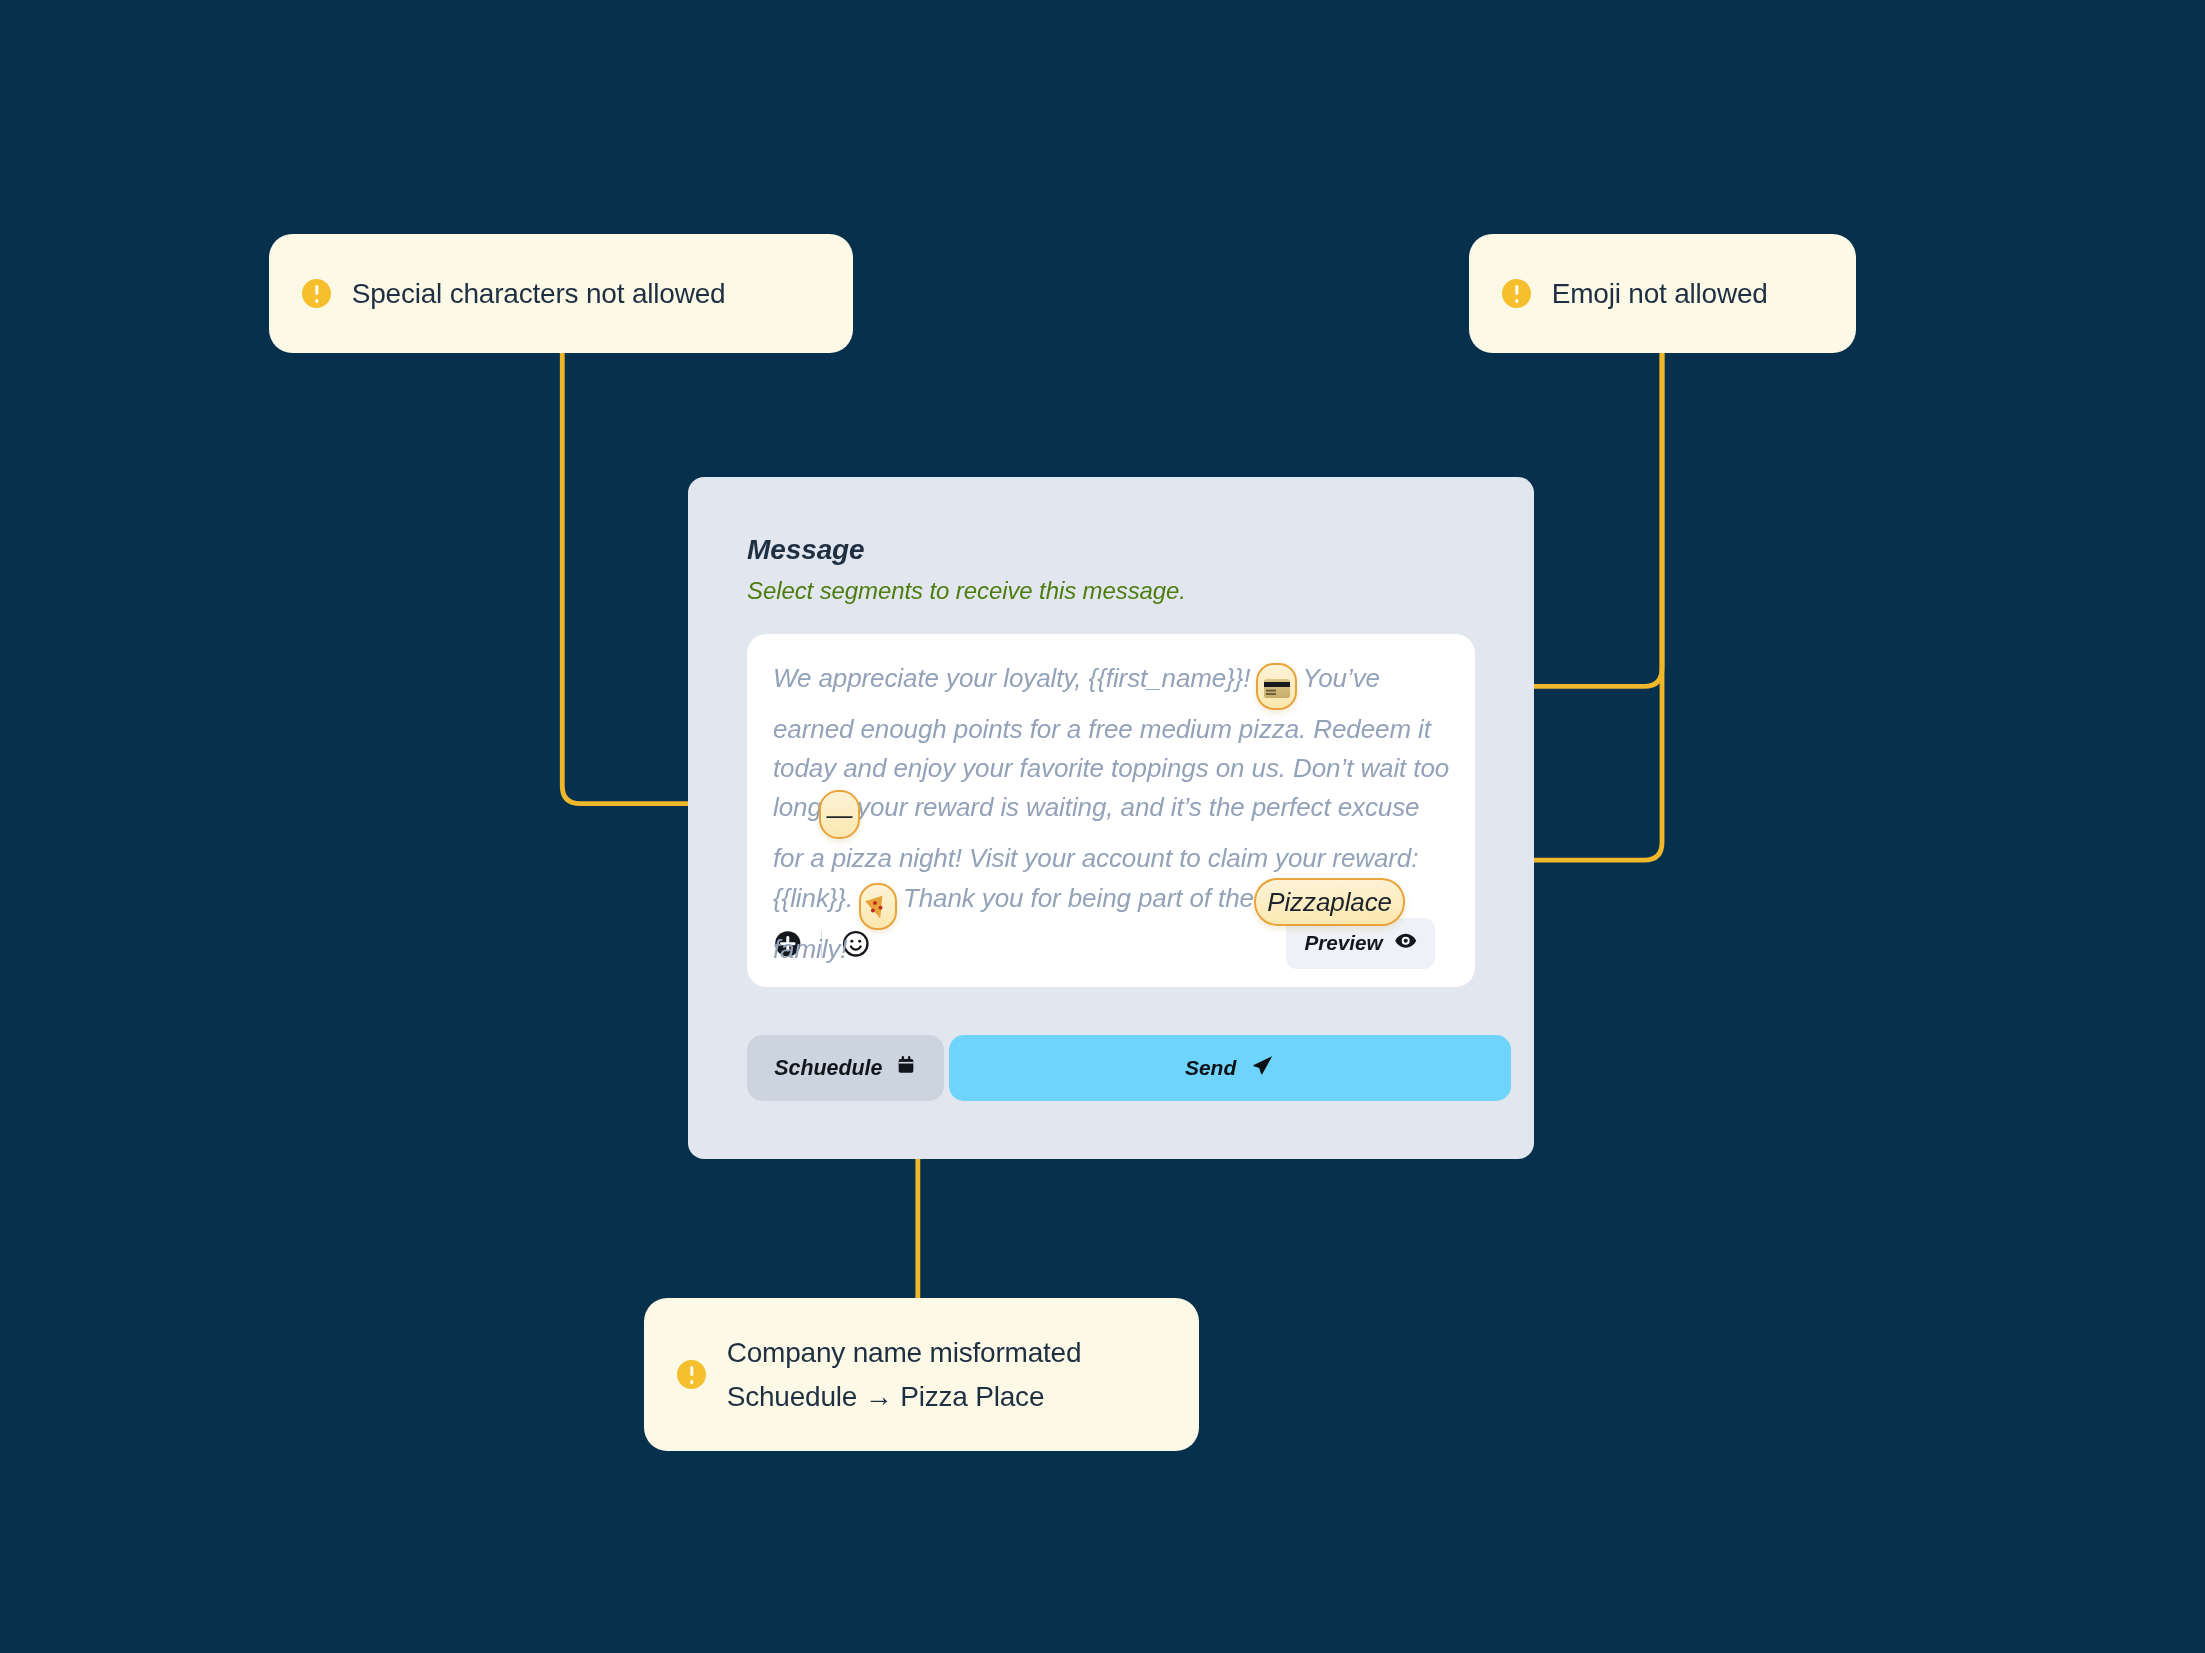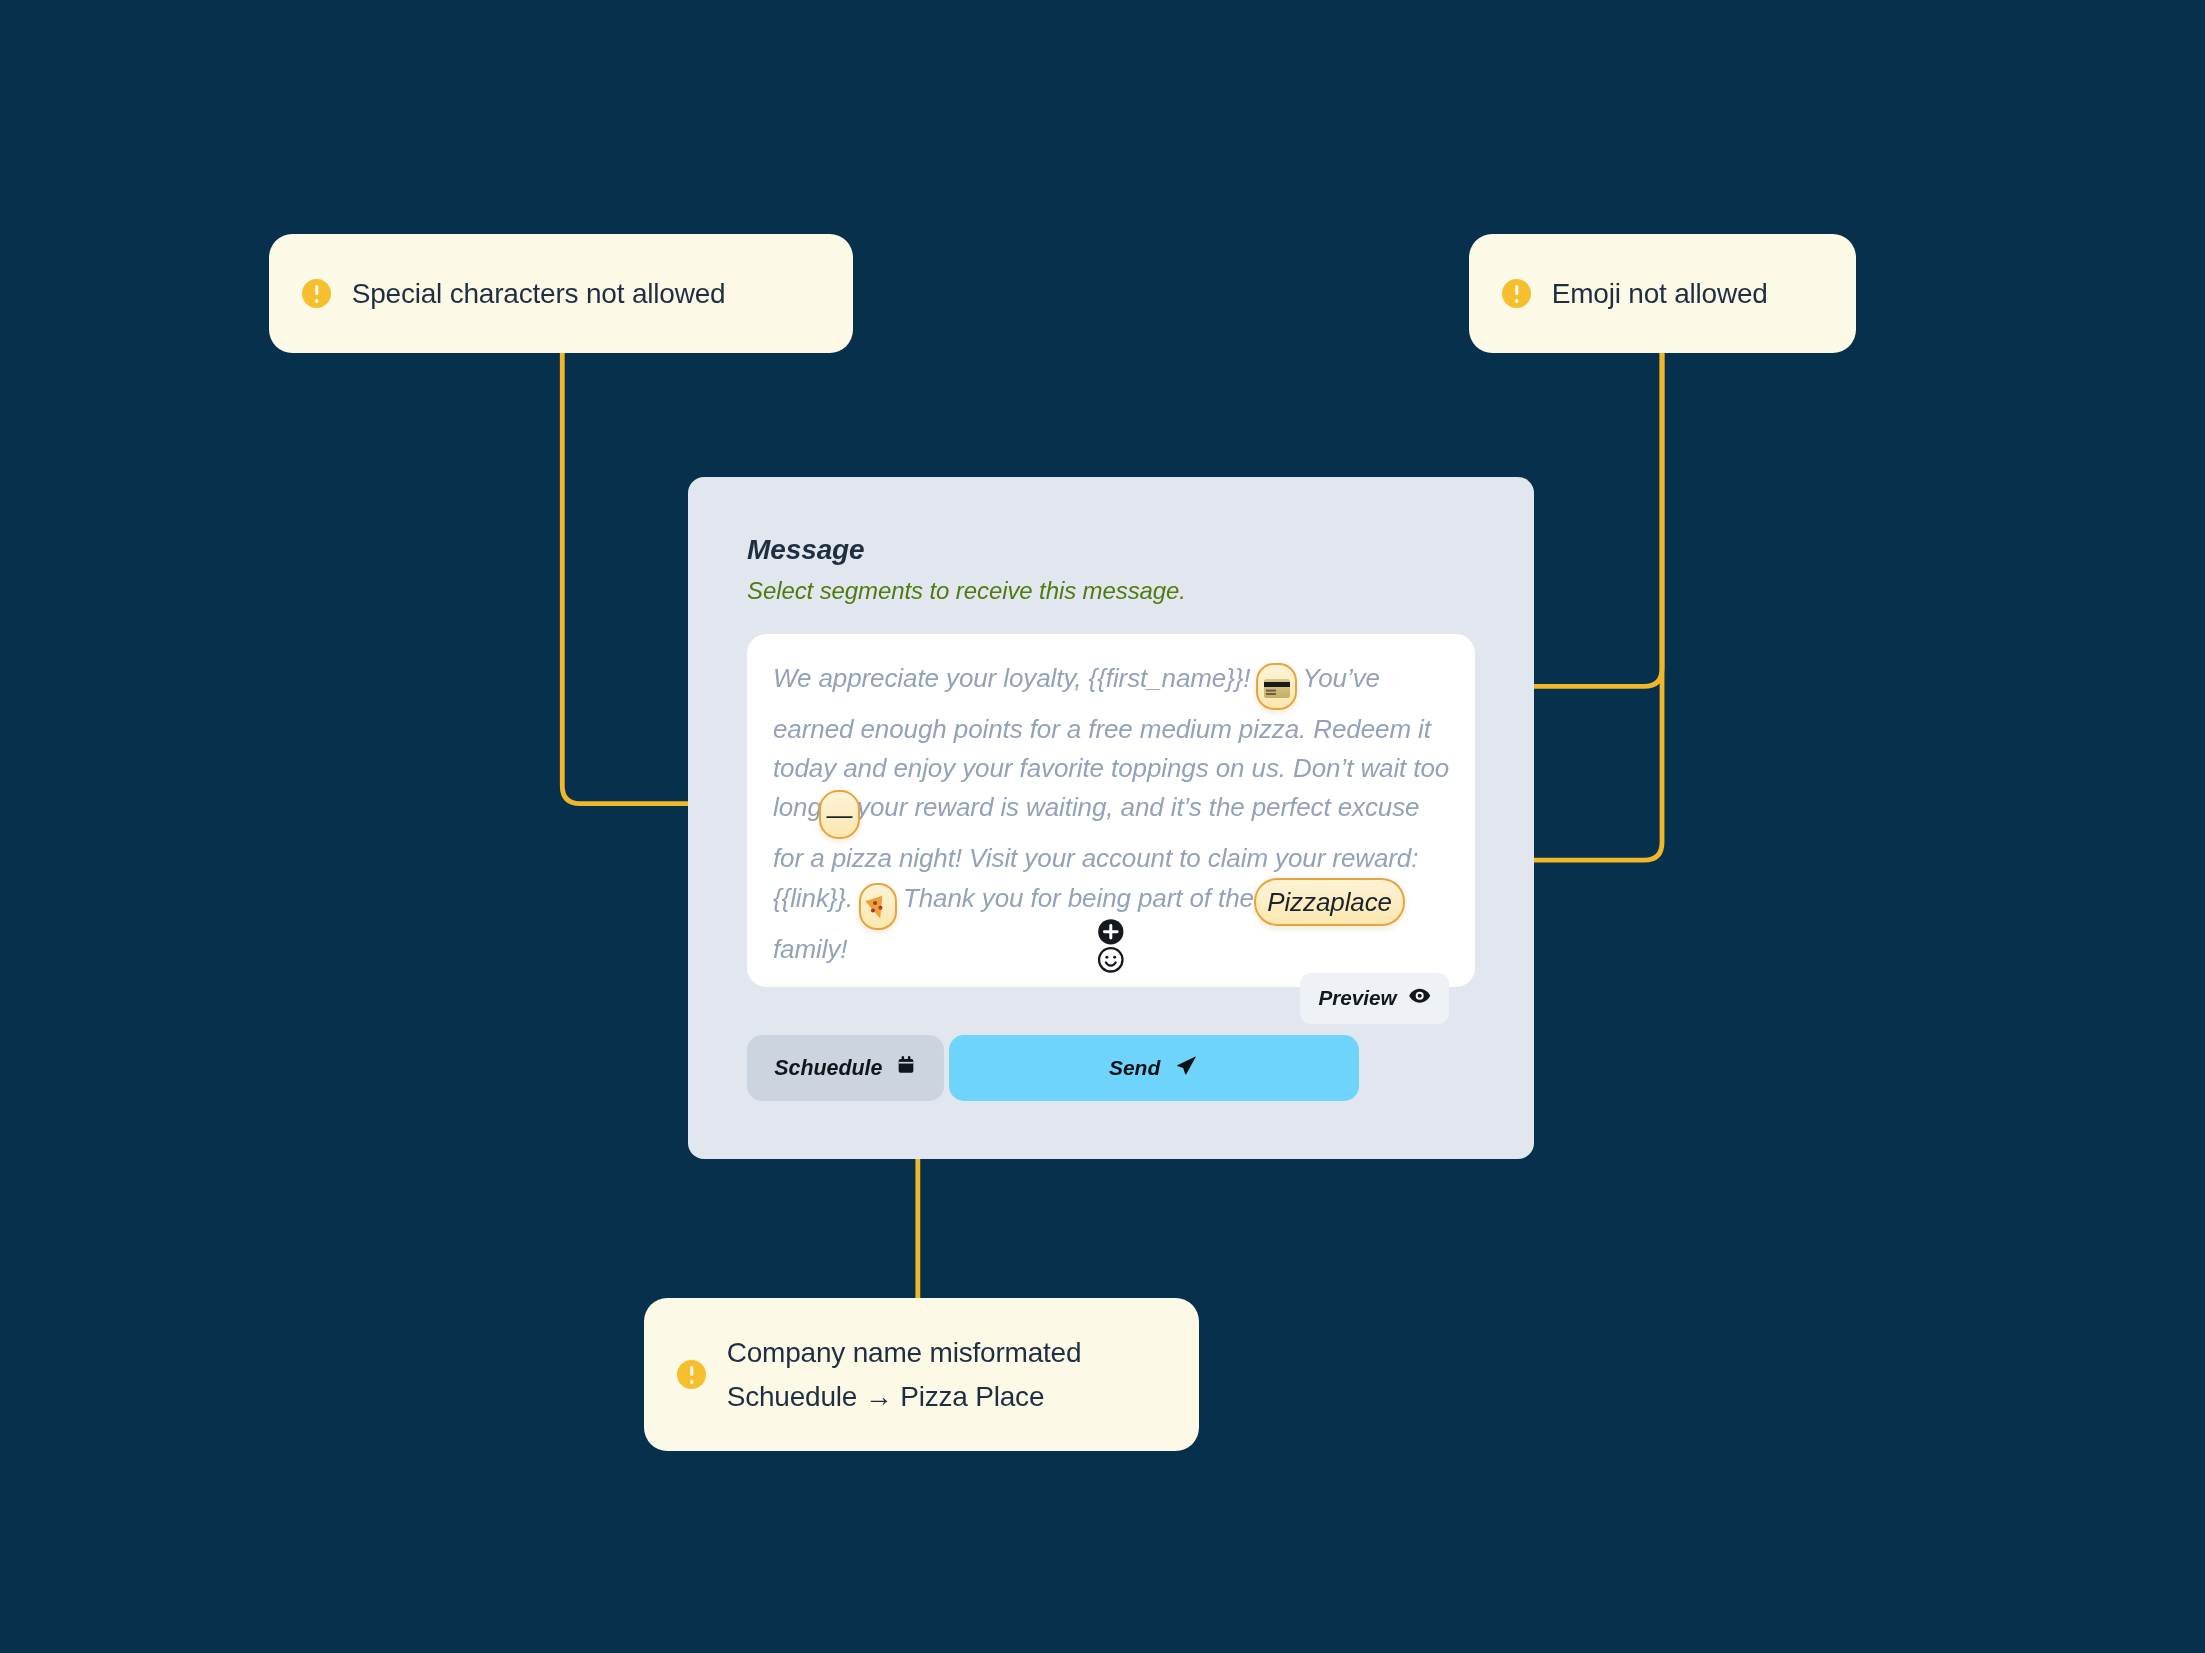"Preview" .composer-bar { flex-direction: column -> none; right: 26px -> 40px }
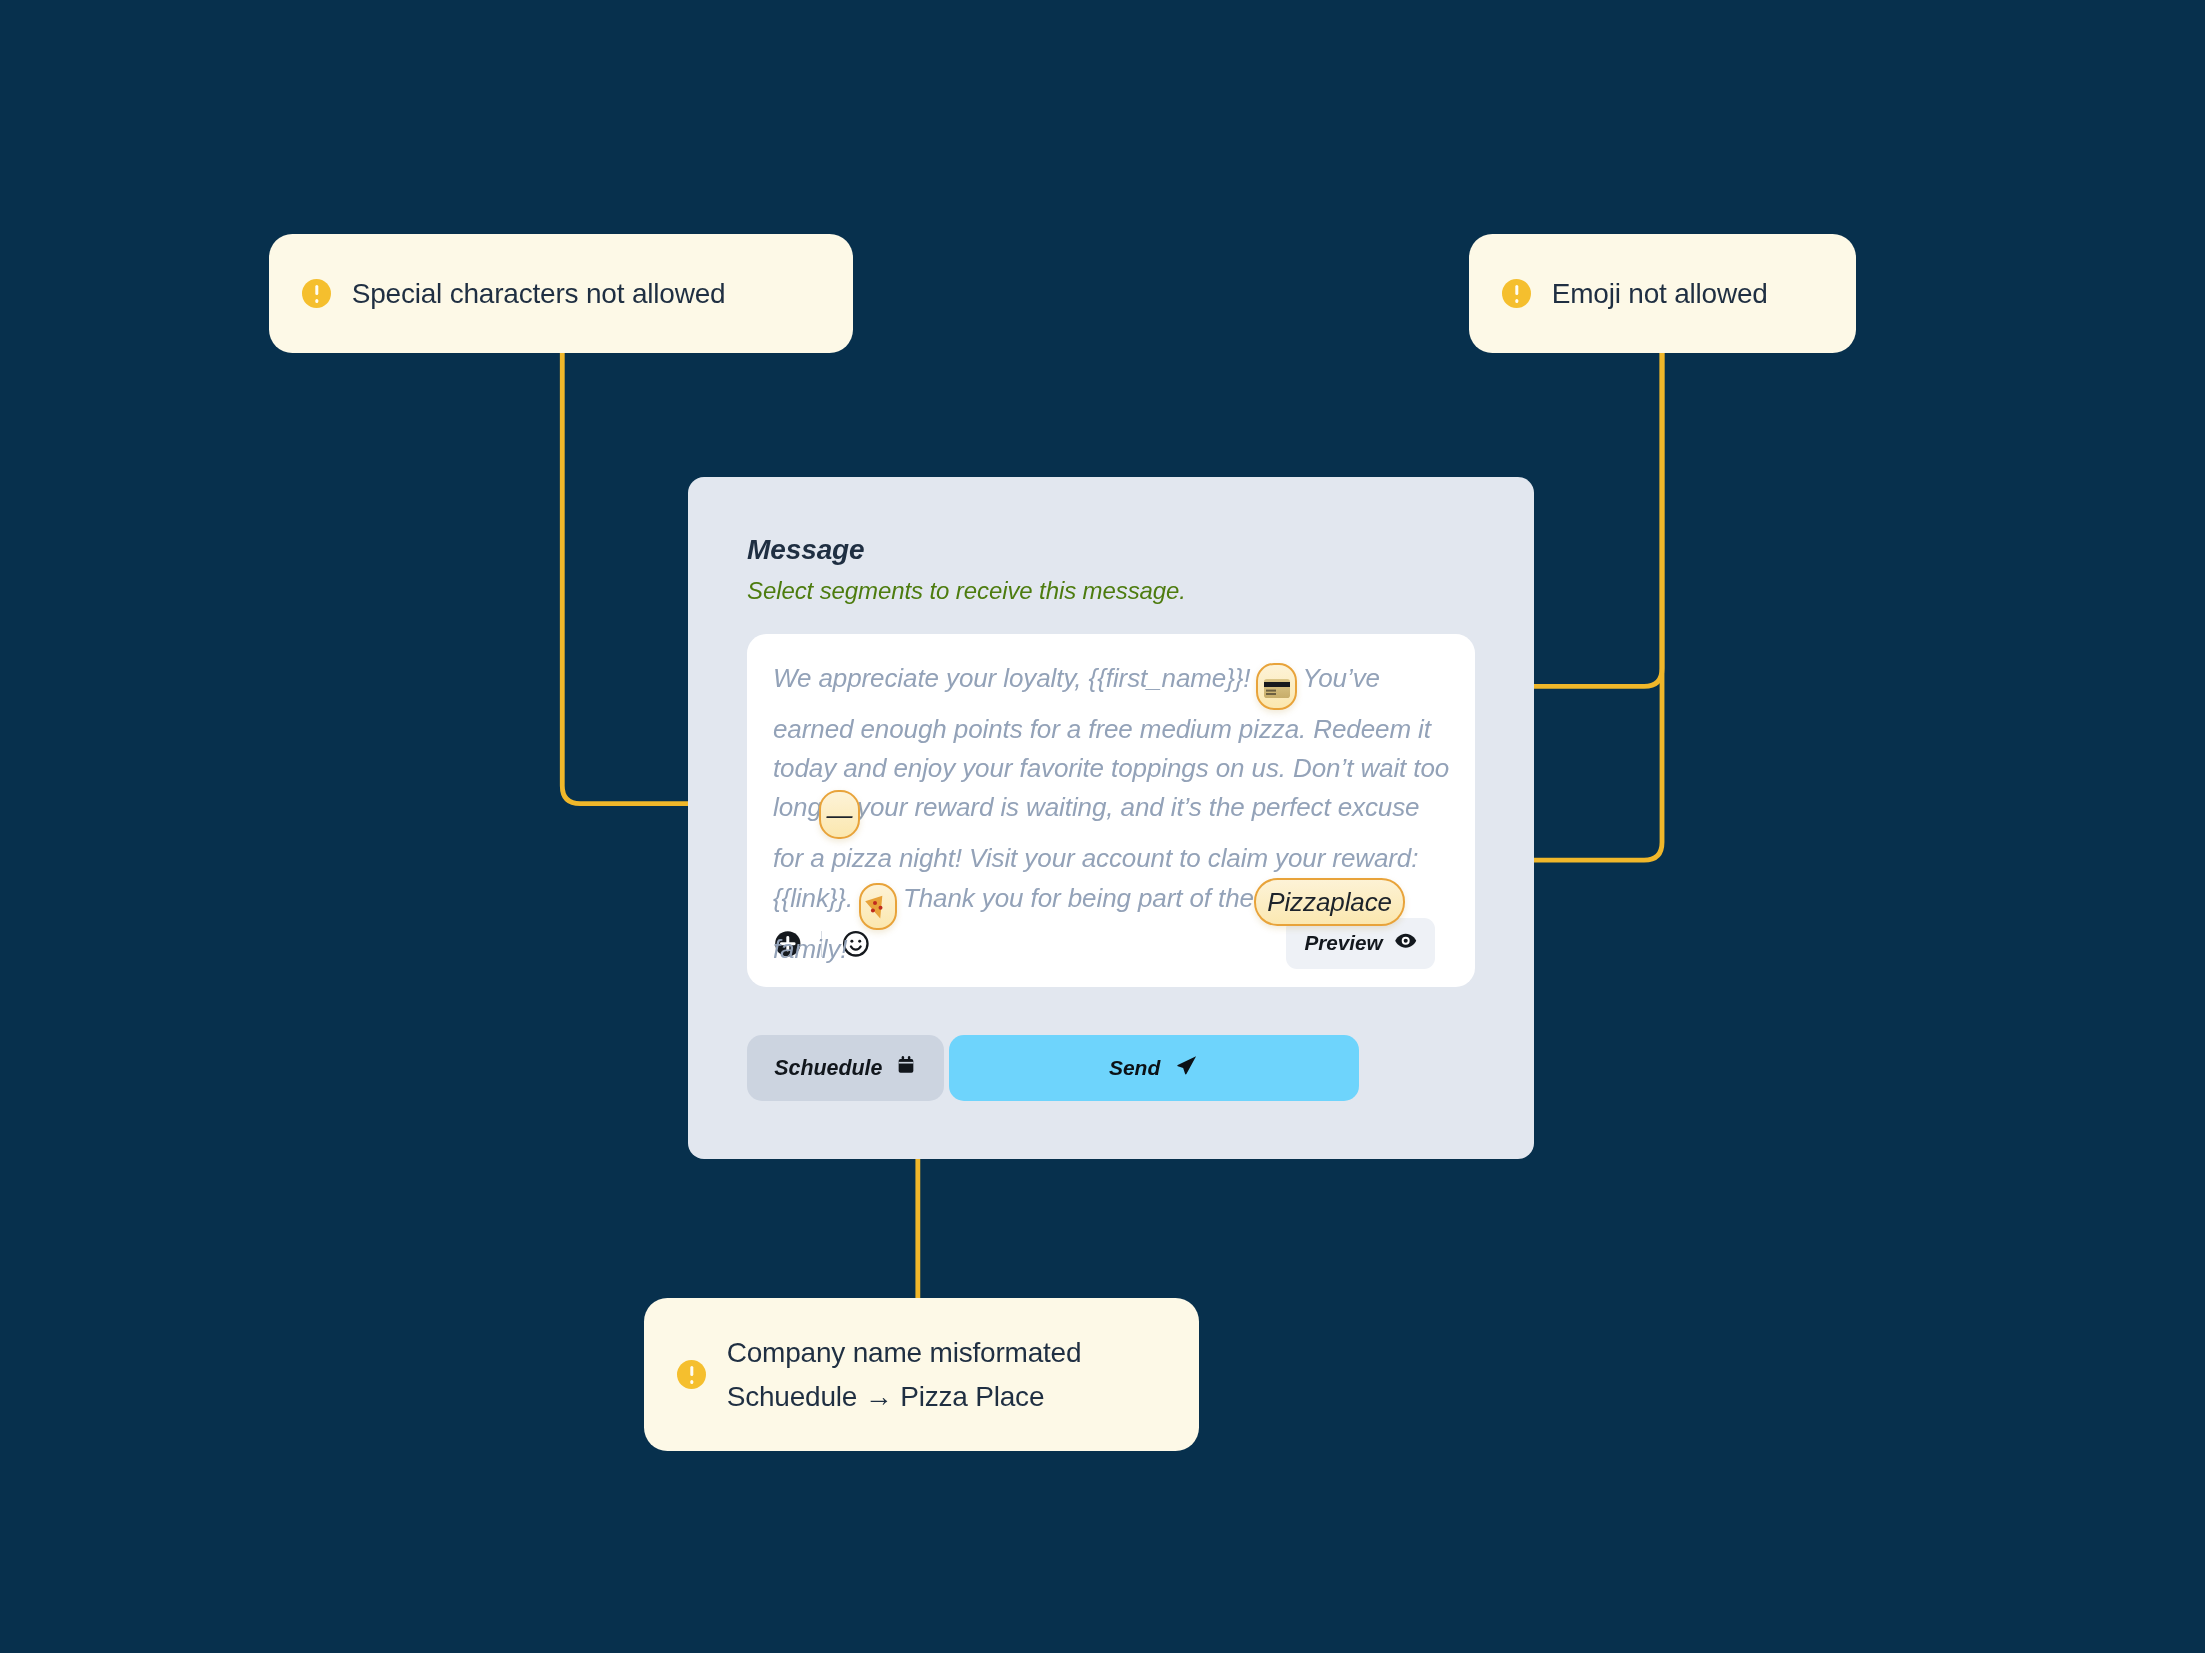"Schuedule" .actions { width: 612px -> 764px }
